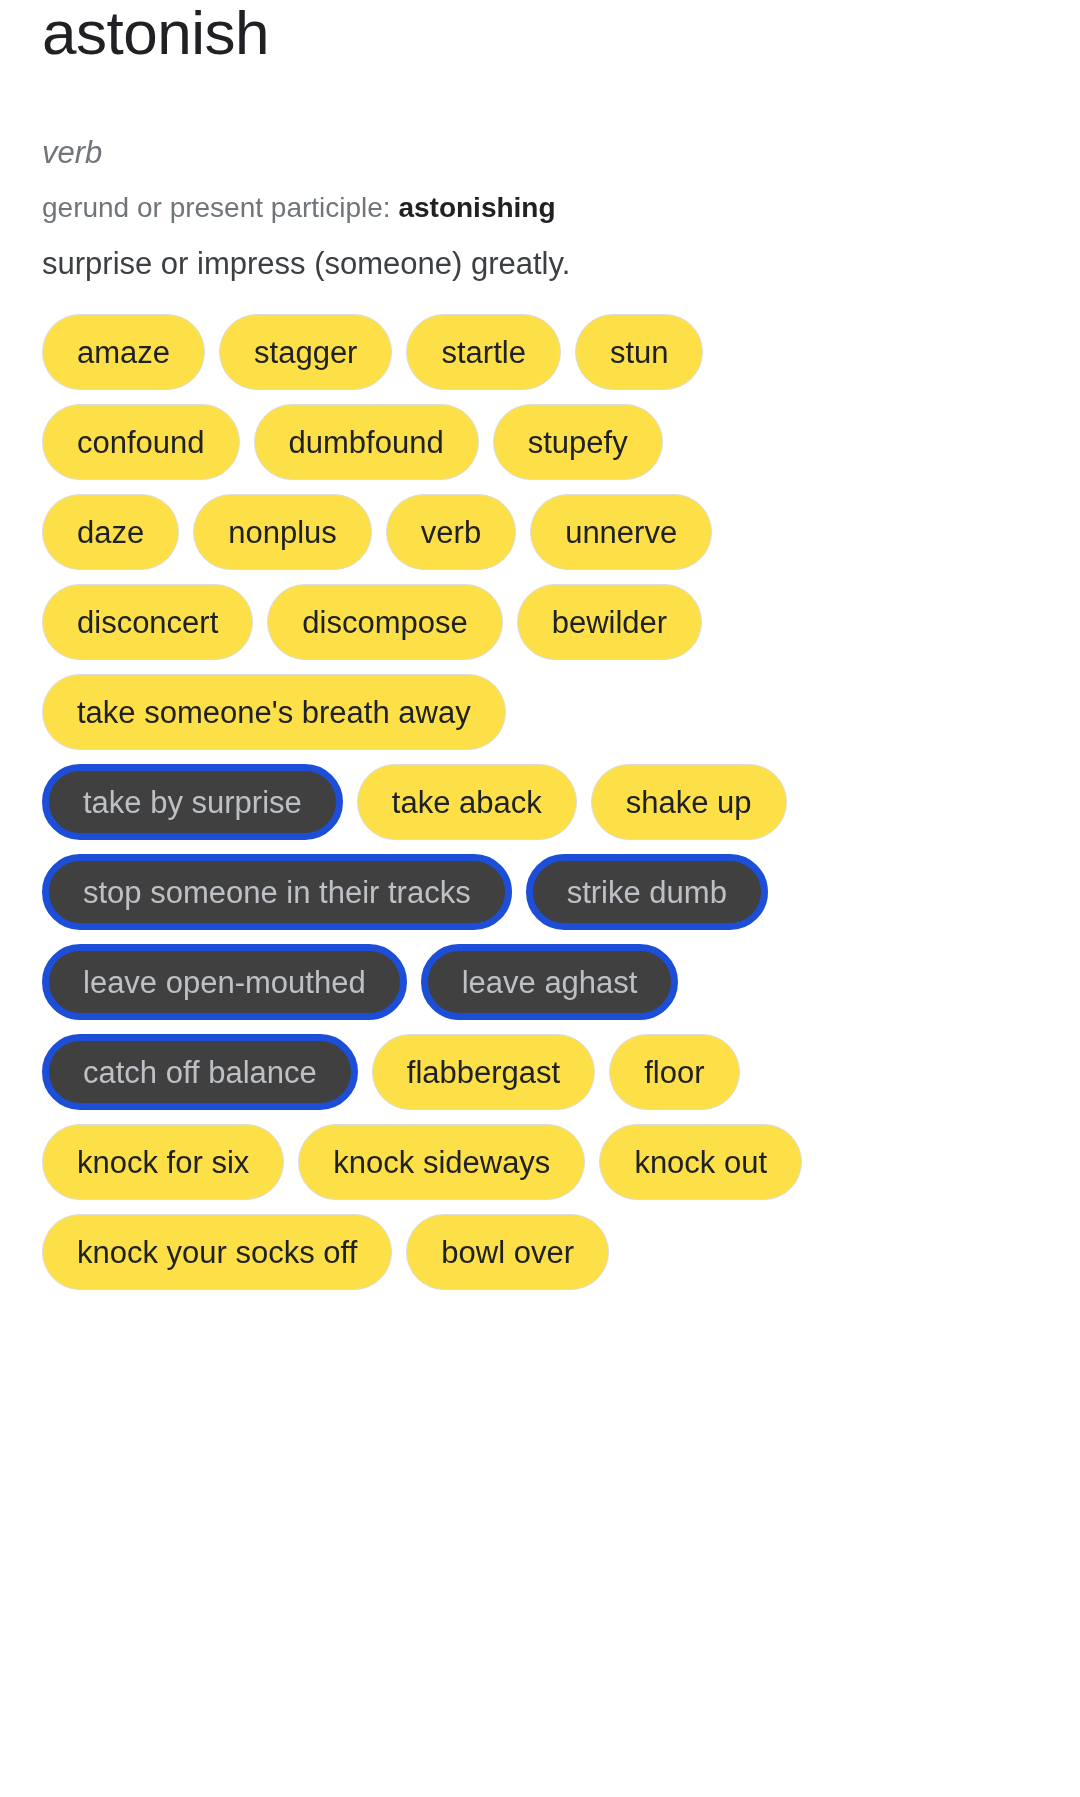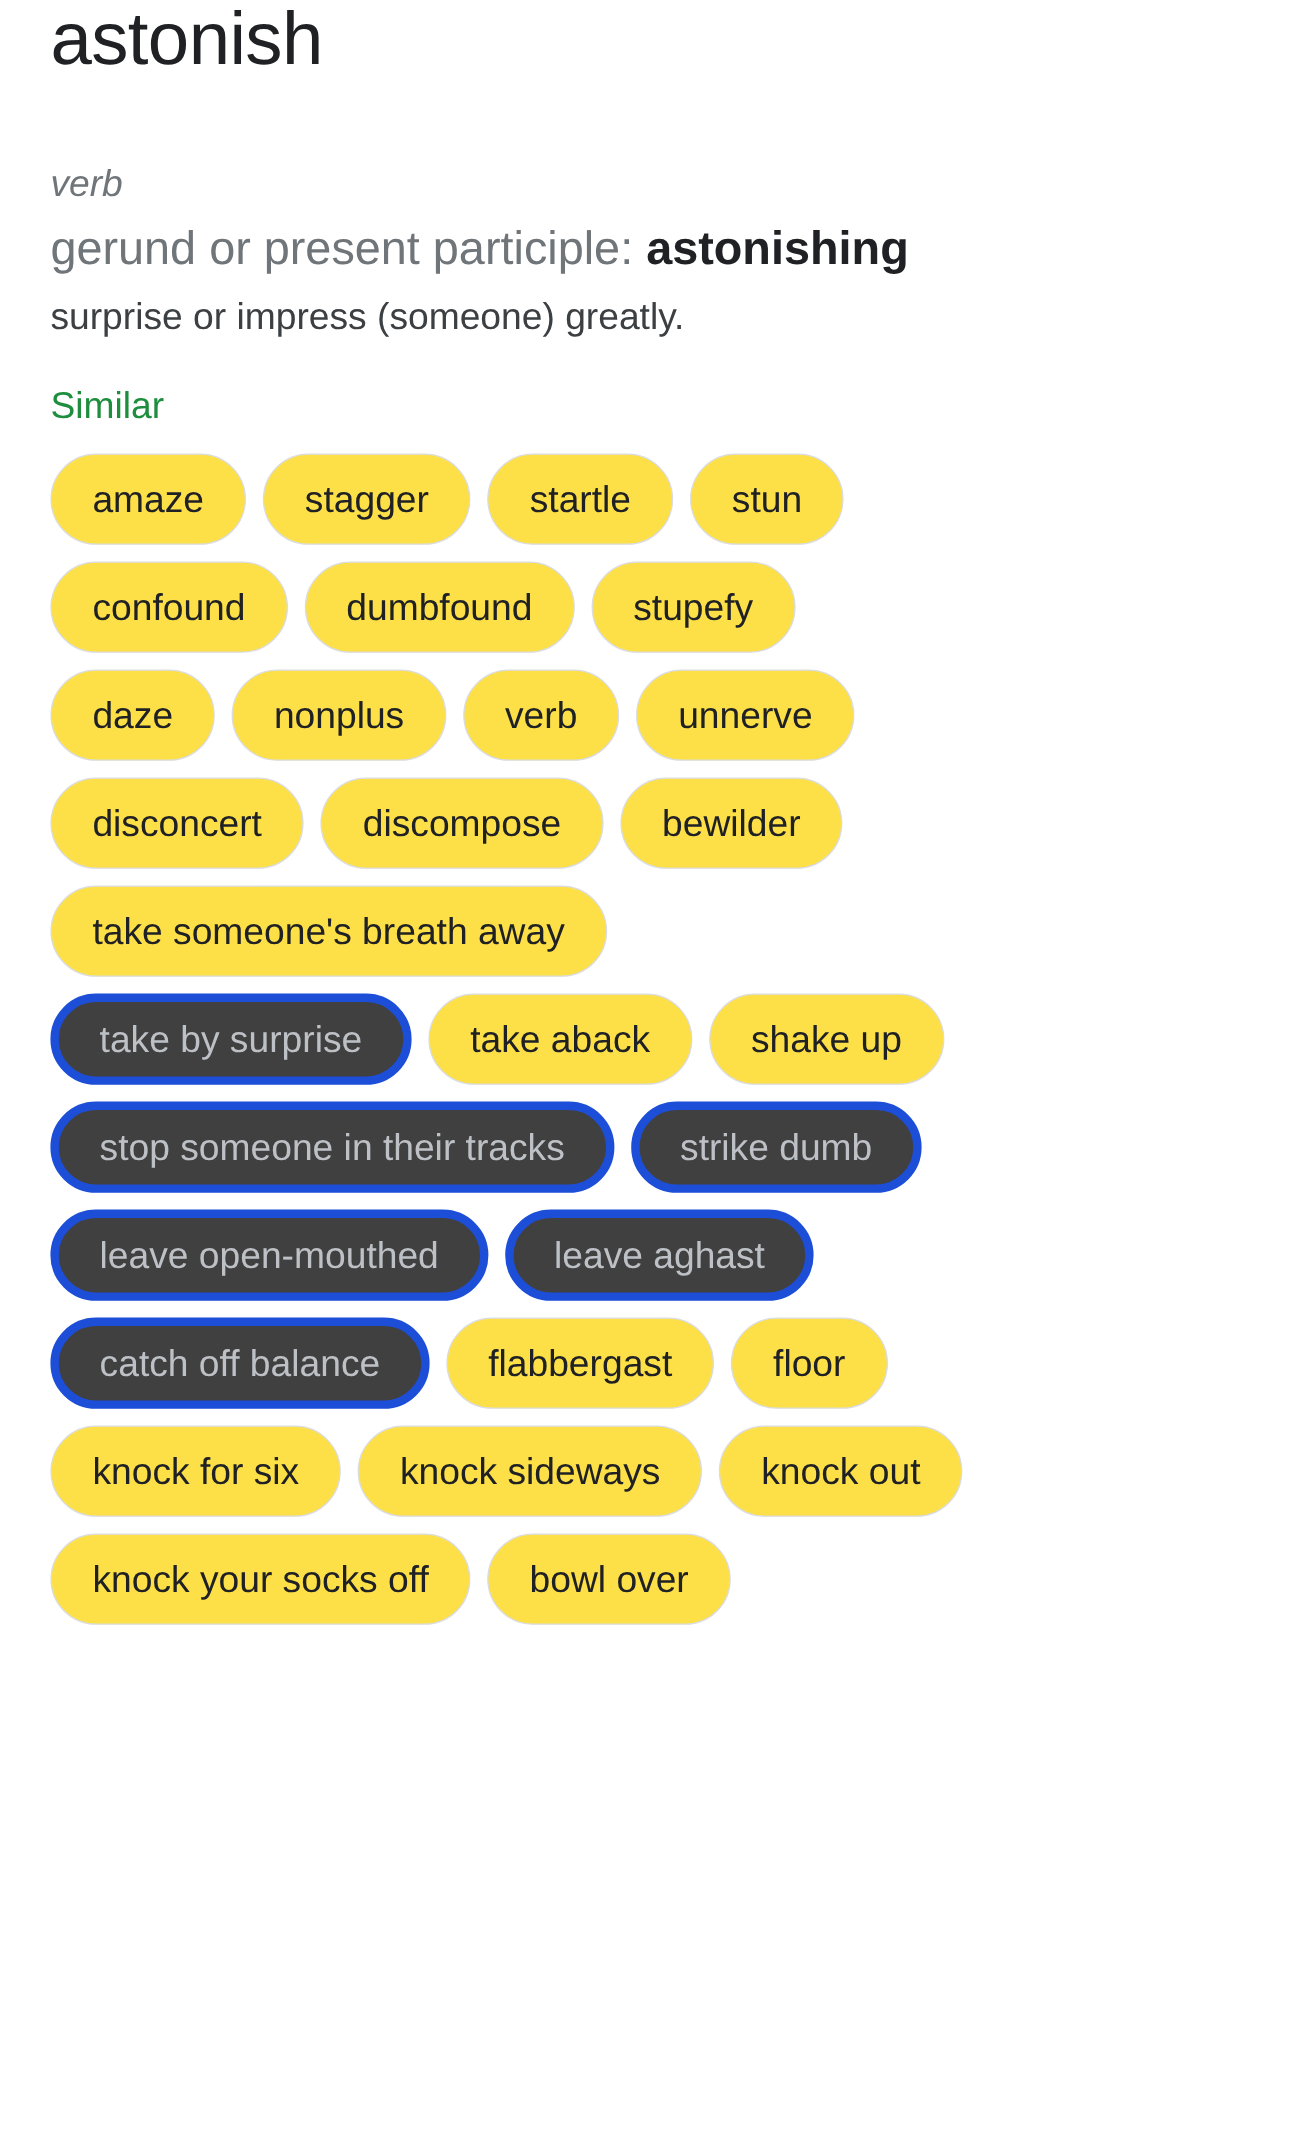"gerund or present participle:" .inflection { font-size: 39px -> 28px }
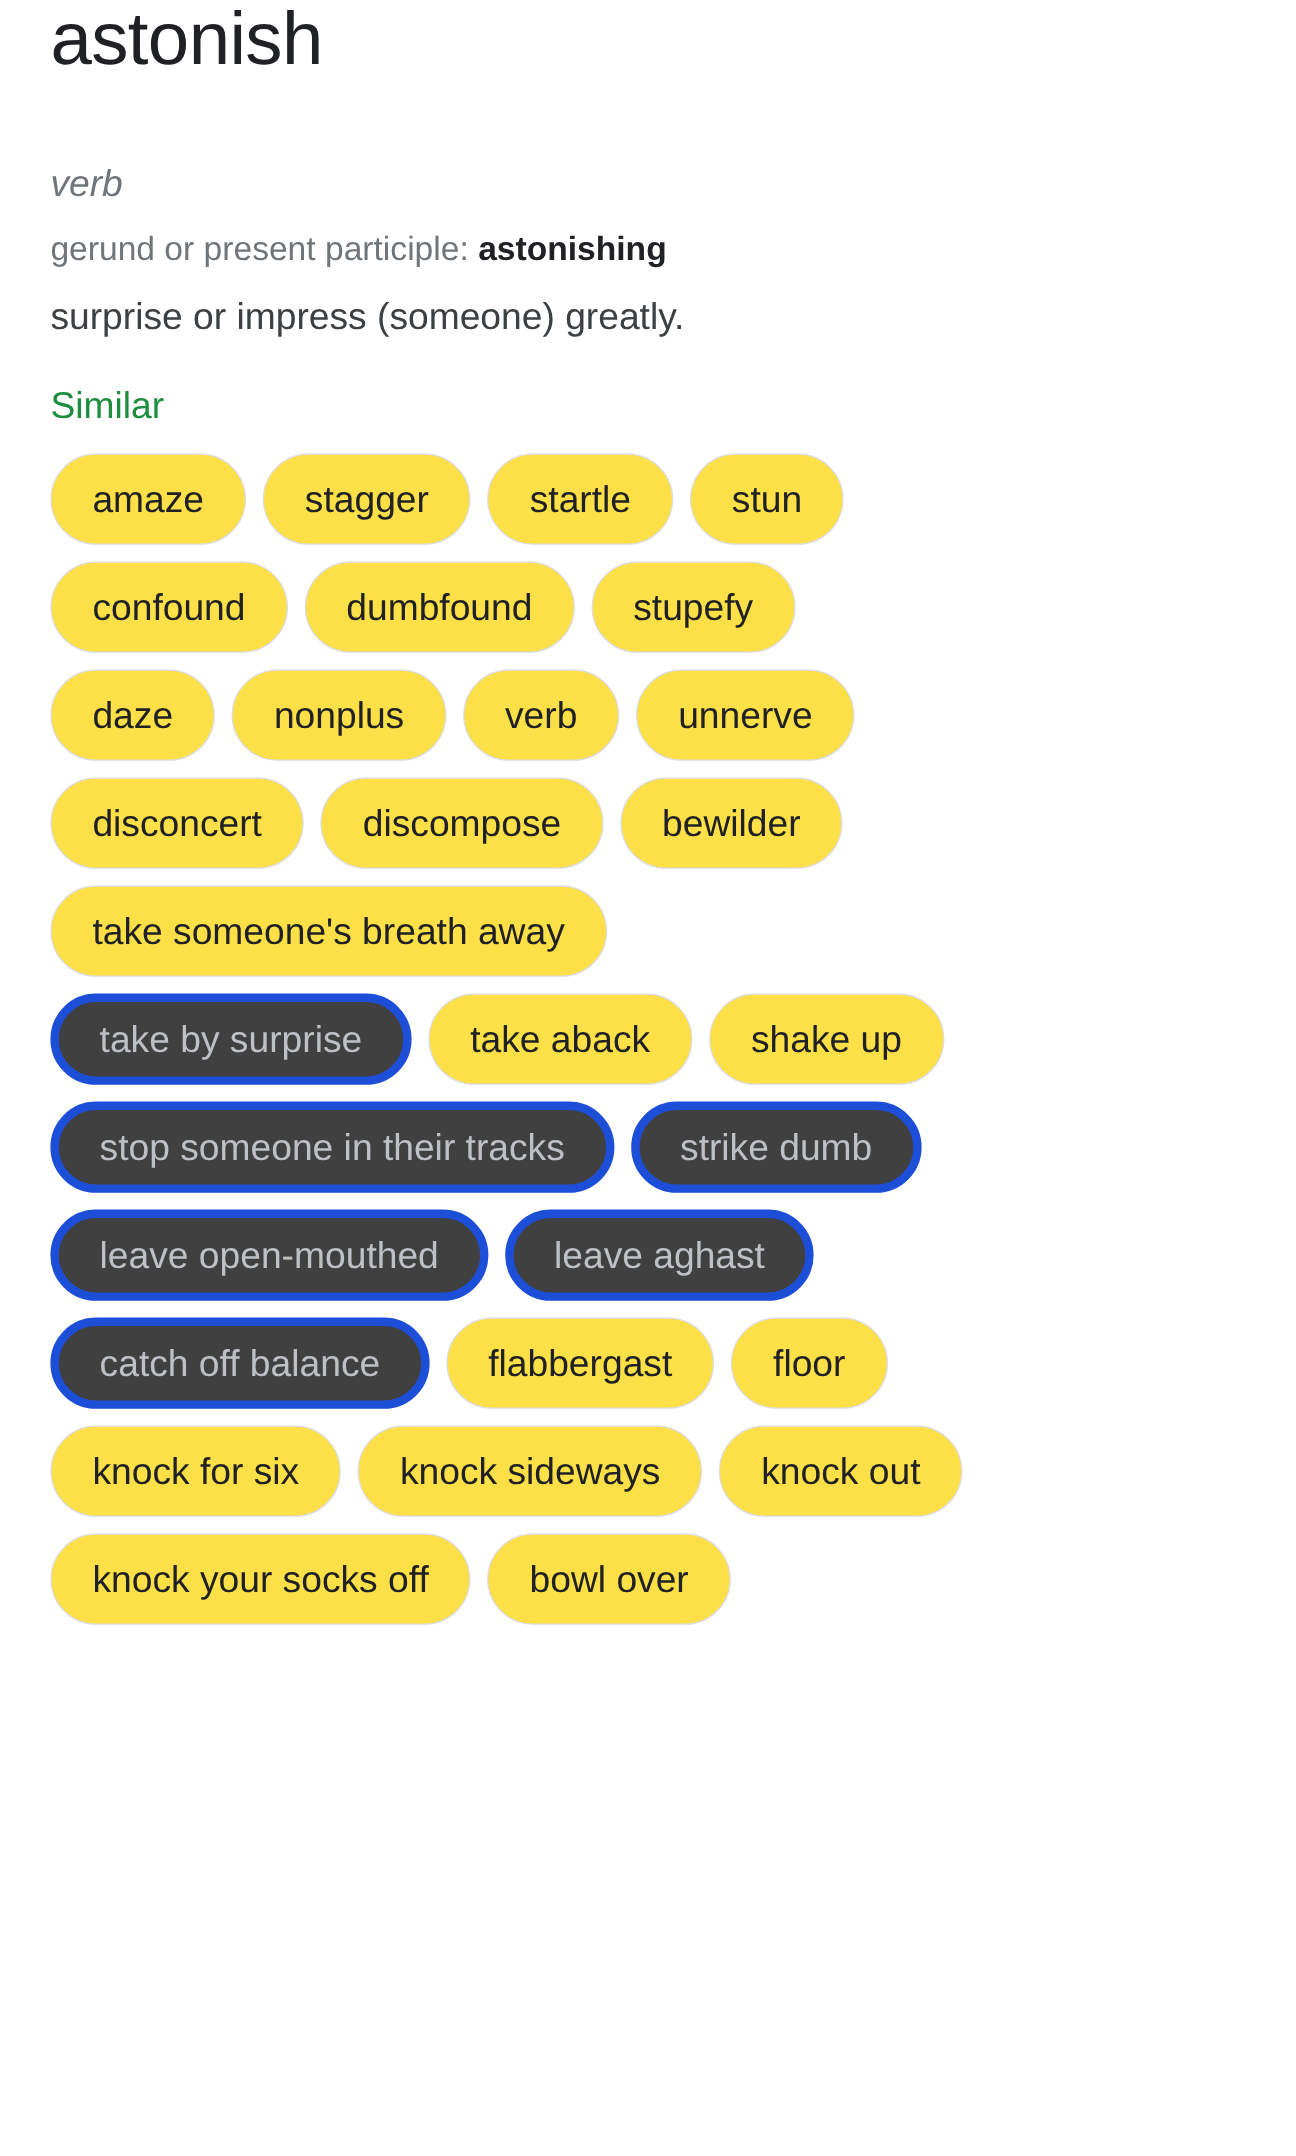"Similar" span.similar-heading { html: <span>Similar</span> -> none }
